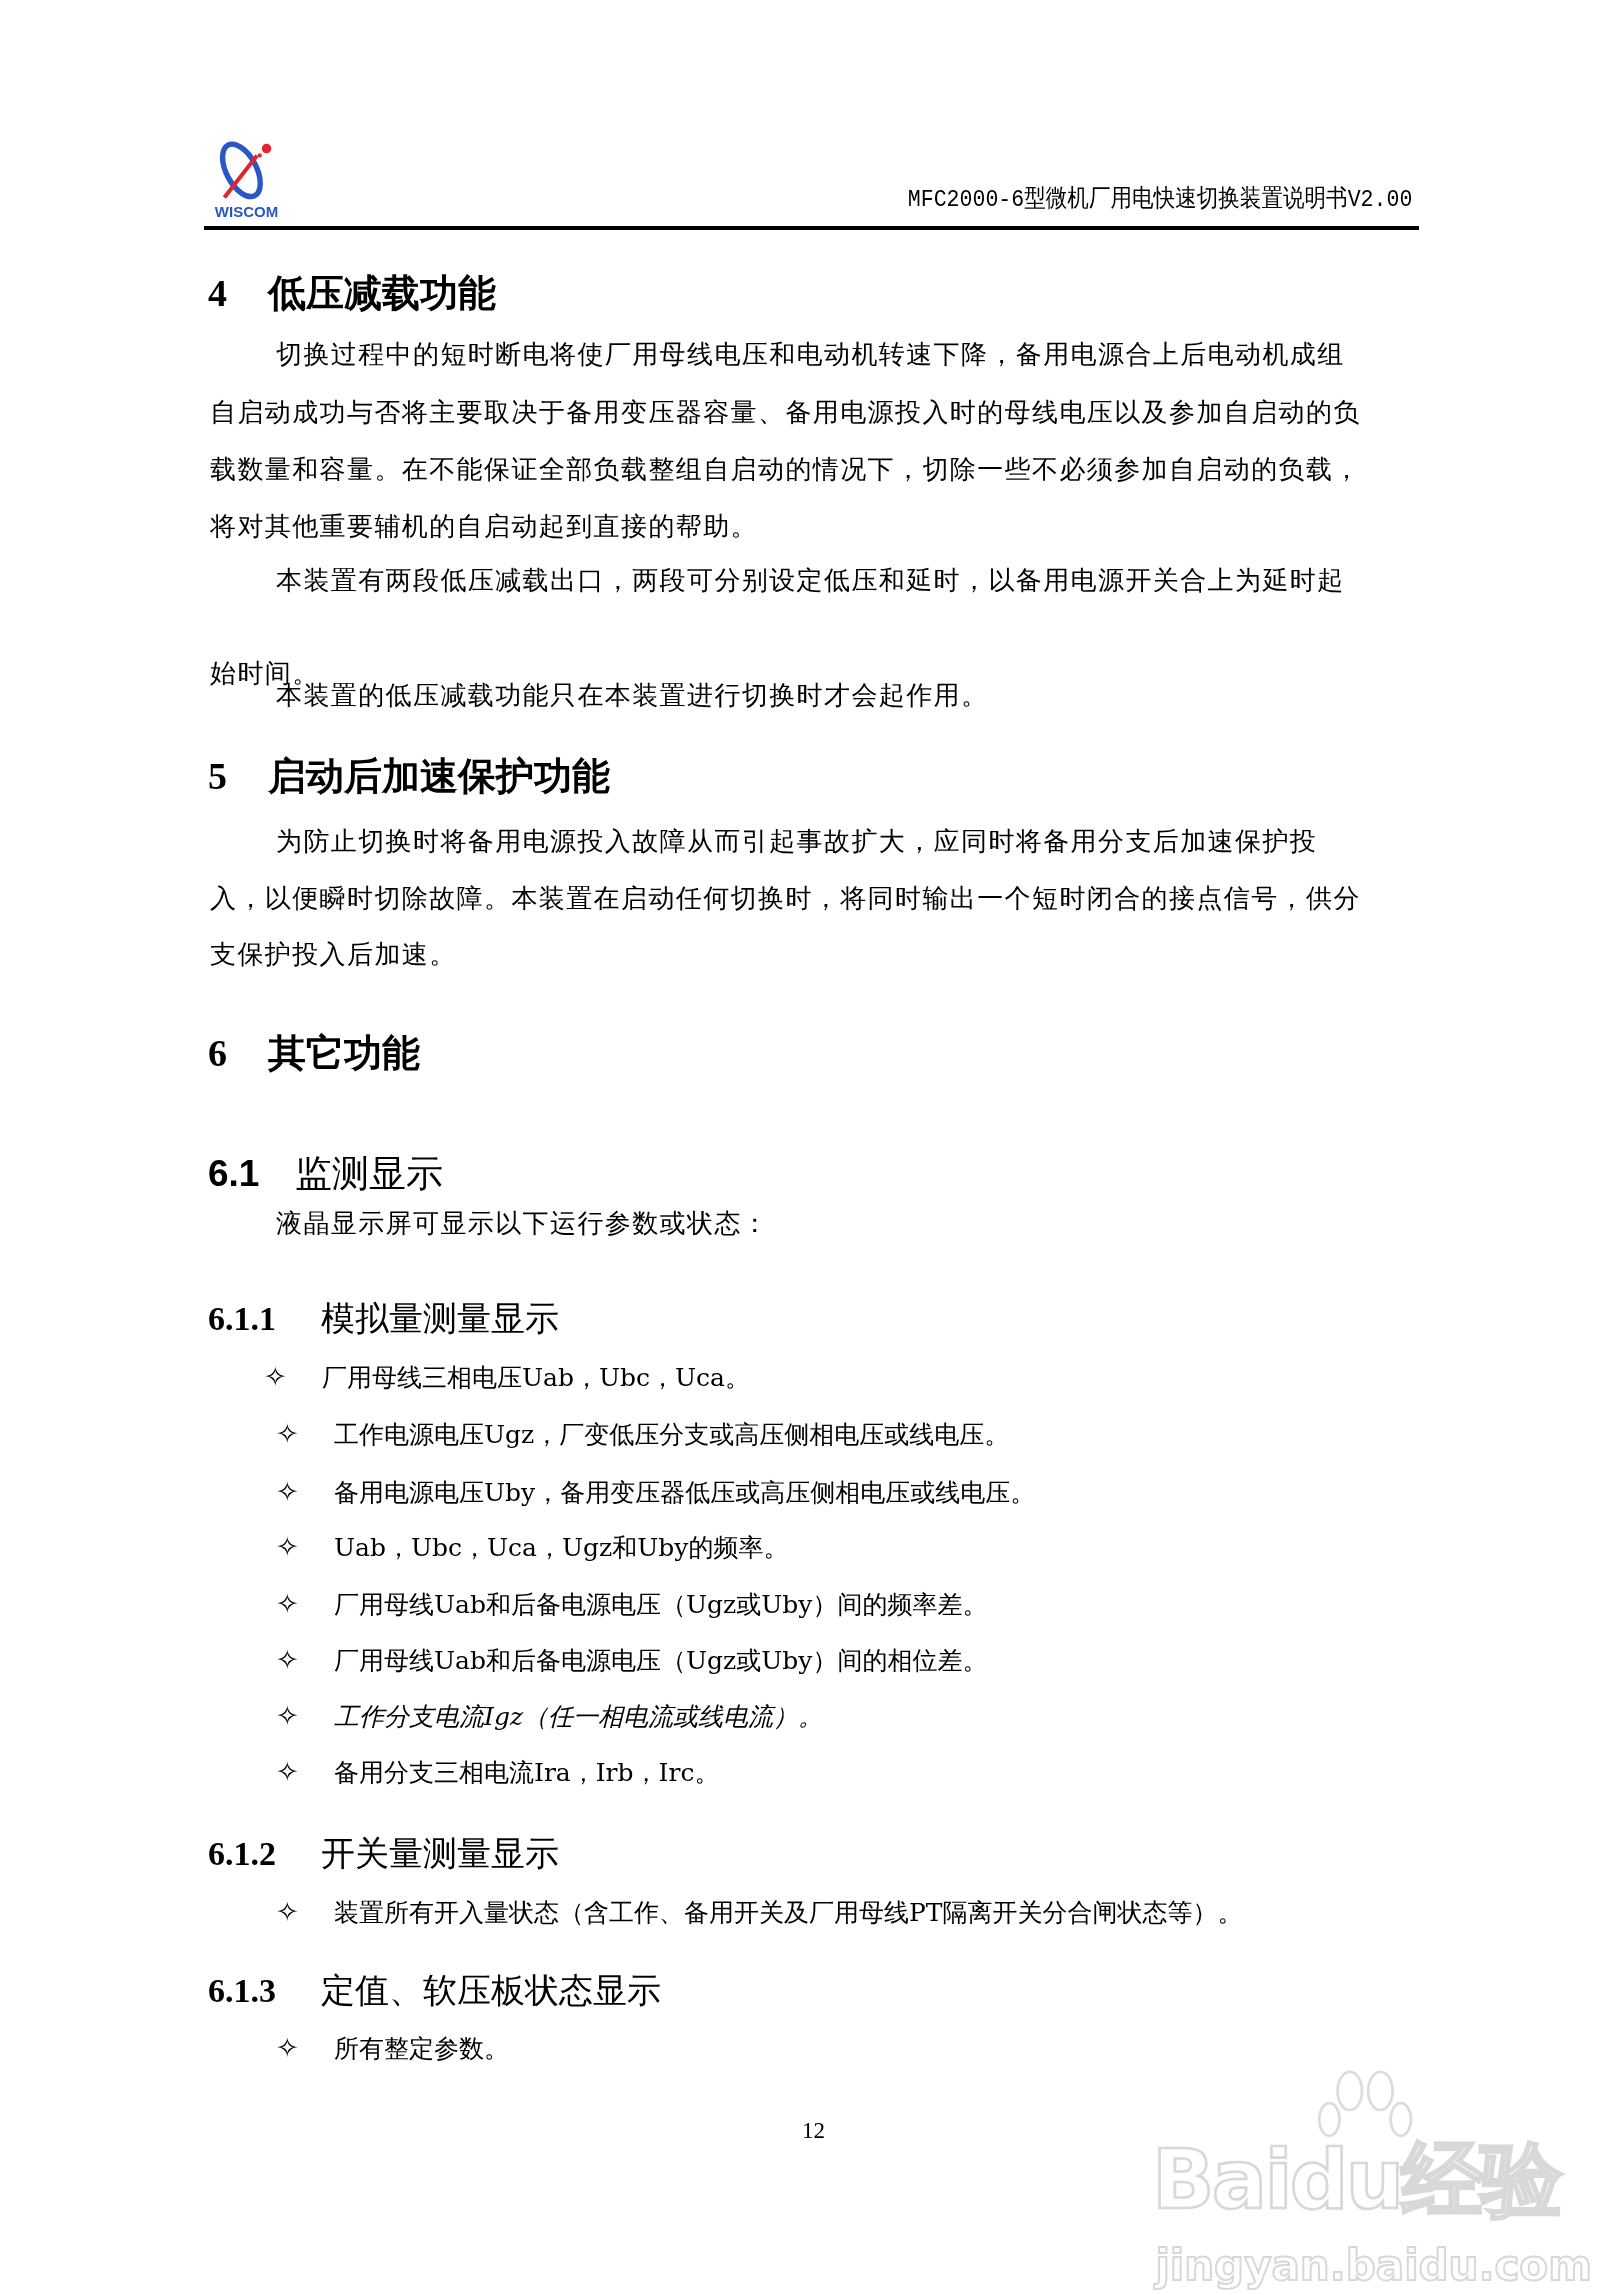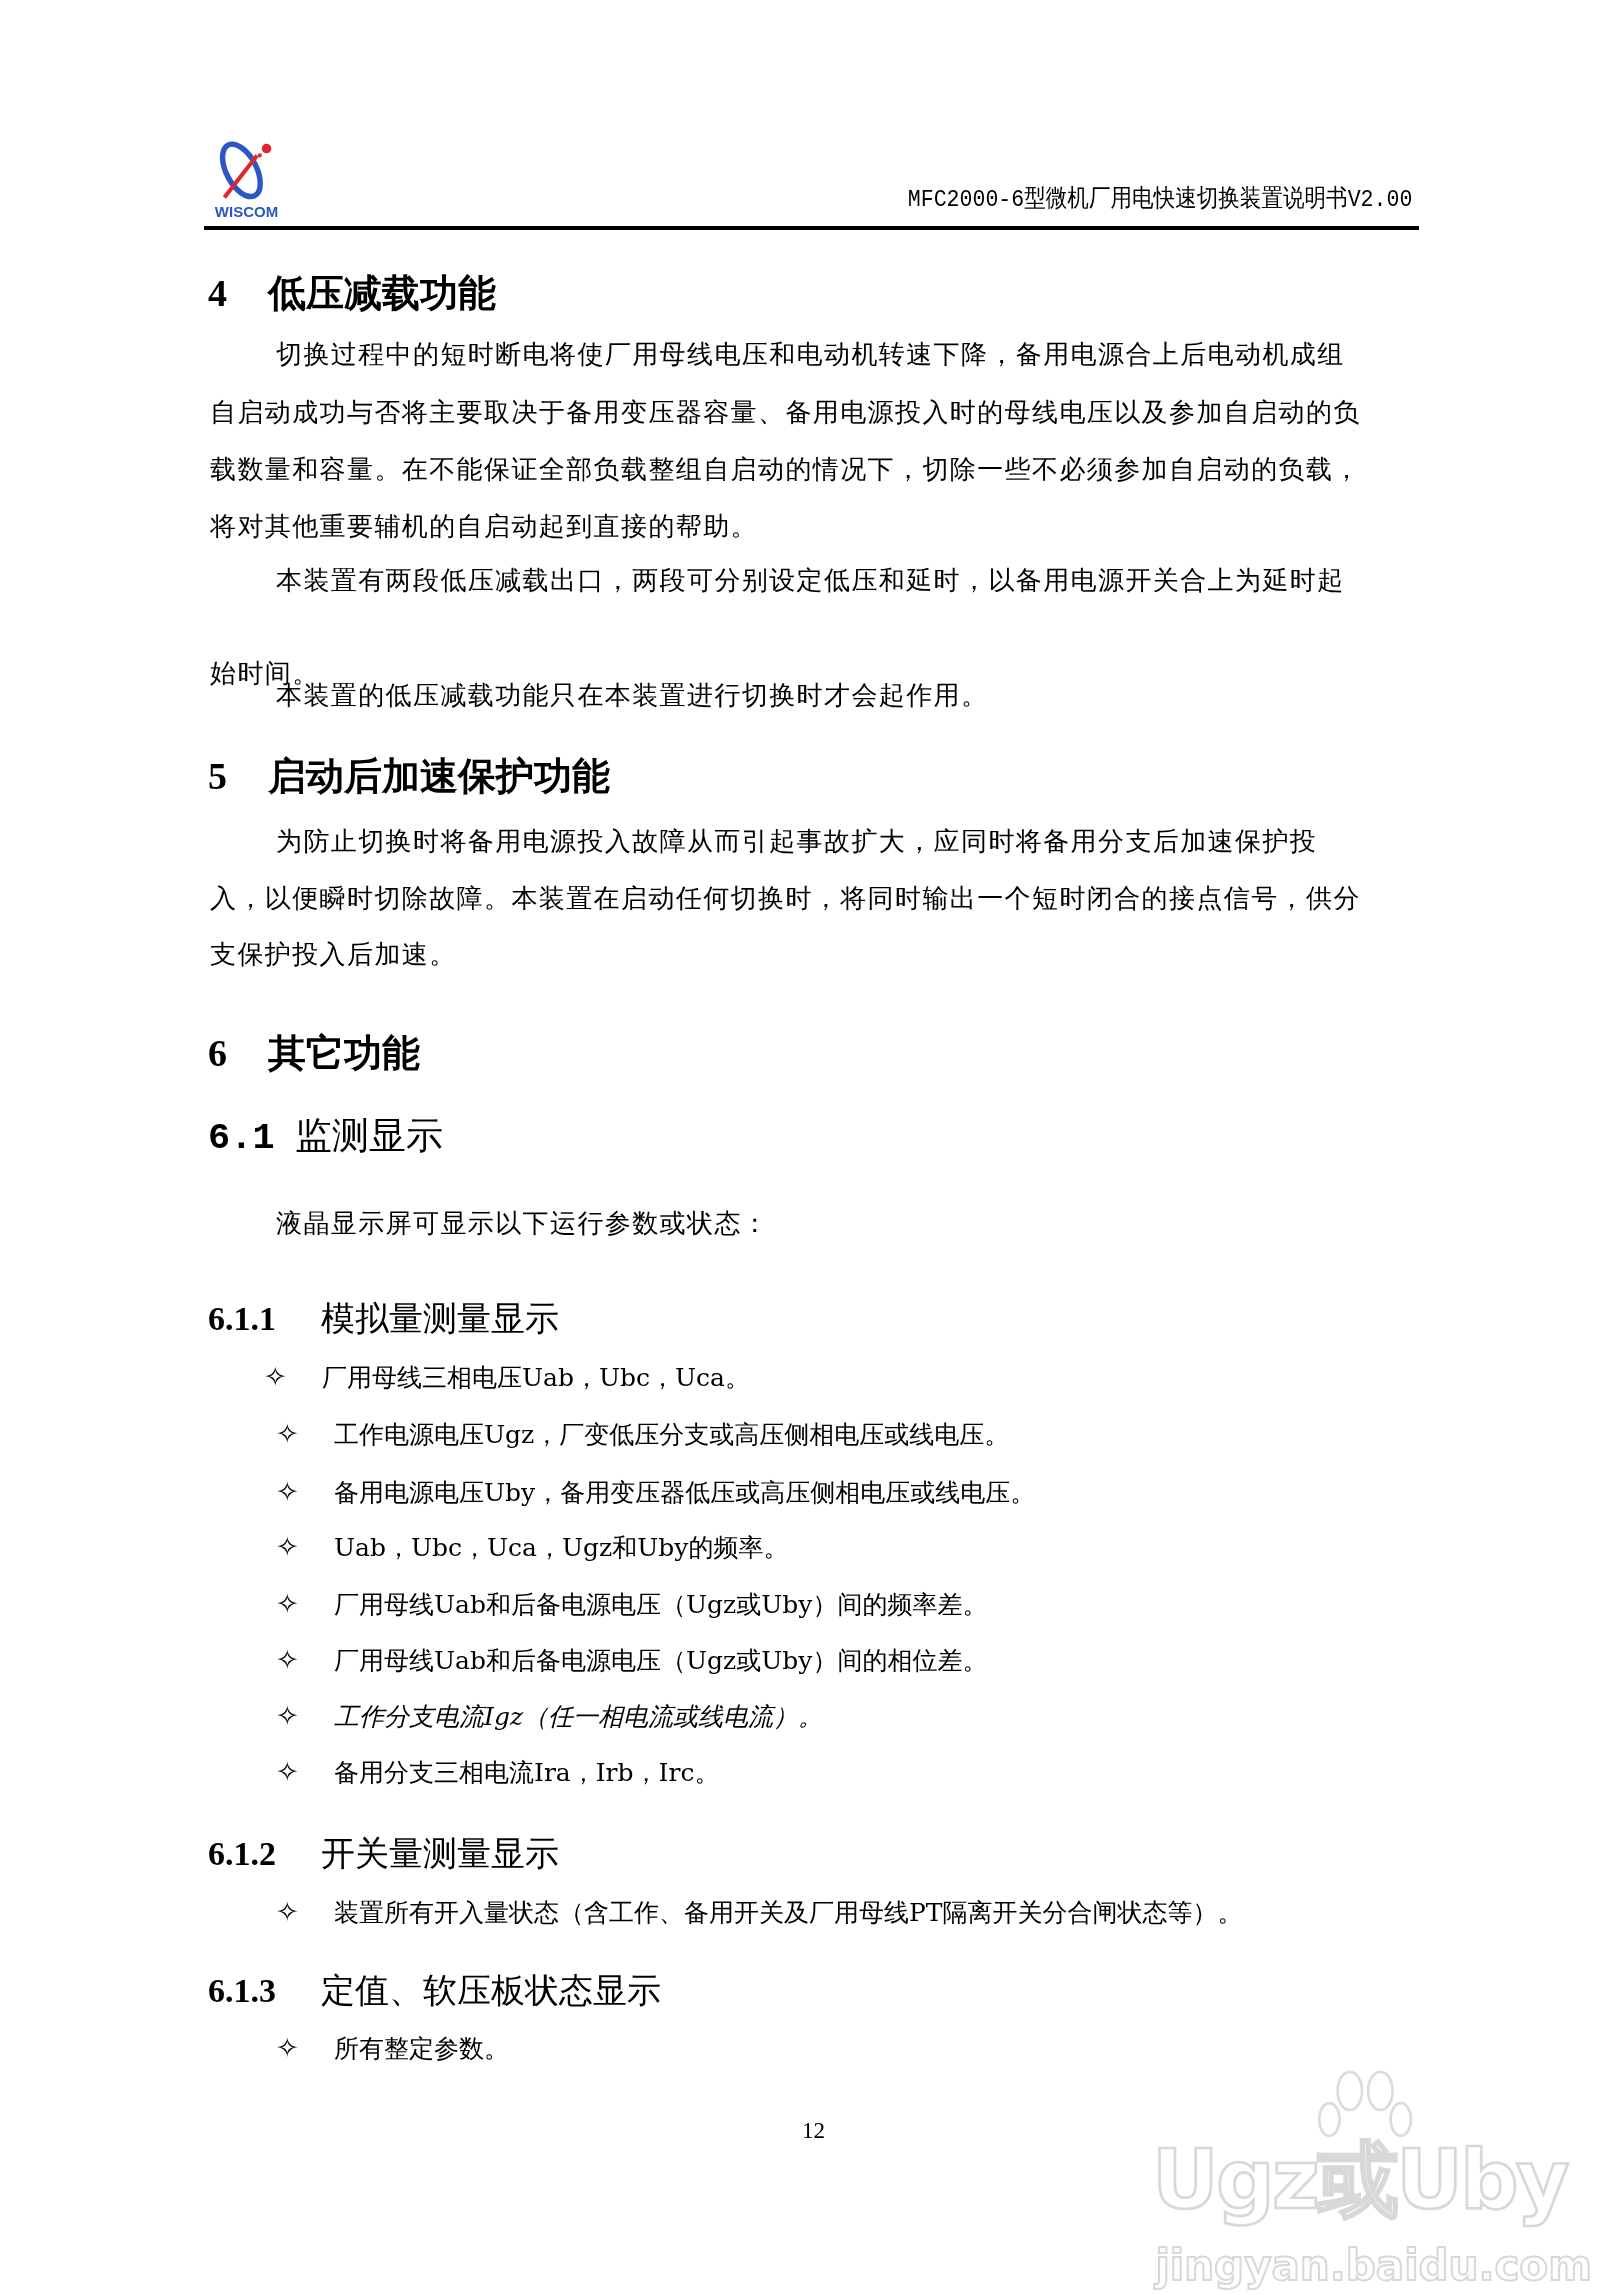"6.1 监测显示" .h2 { font-family: Liberation Mono, monospace -> Liberation Sans, sans-serif; margin-top: none -> 36px }
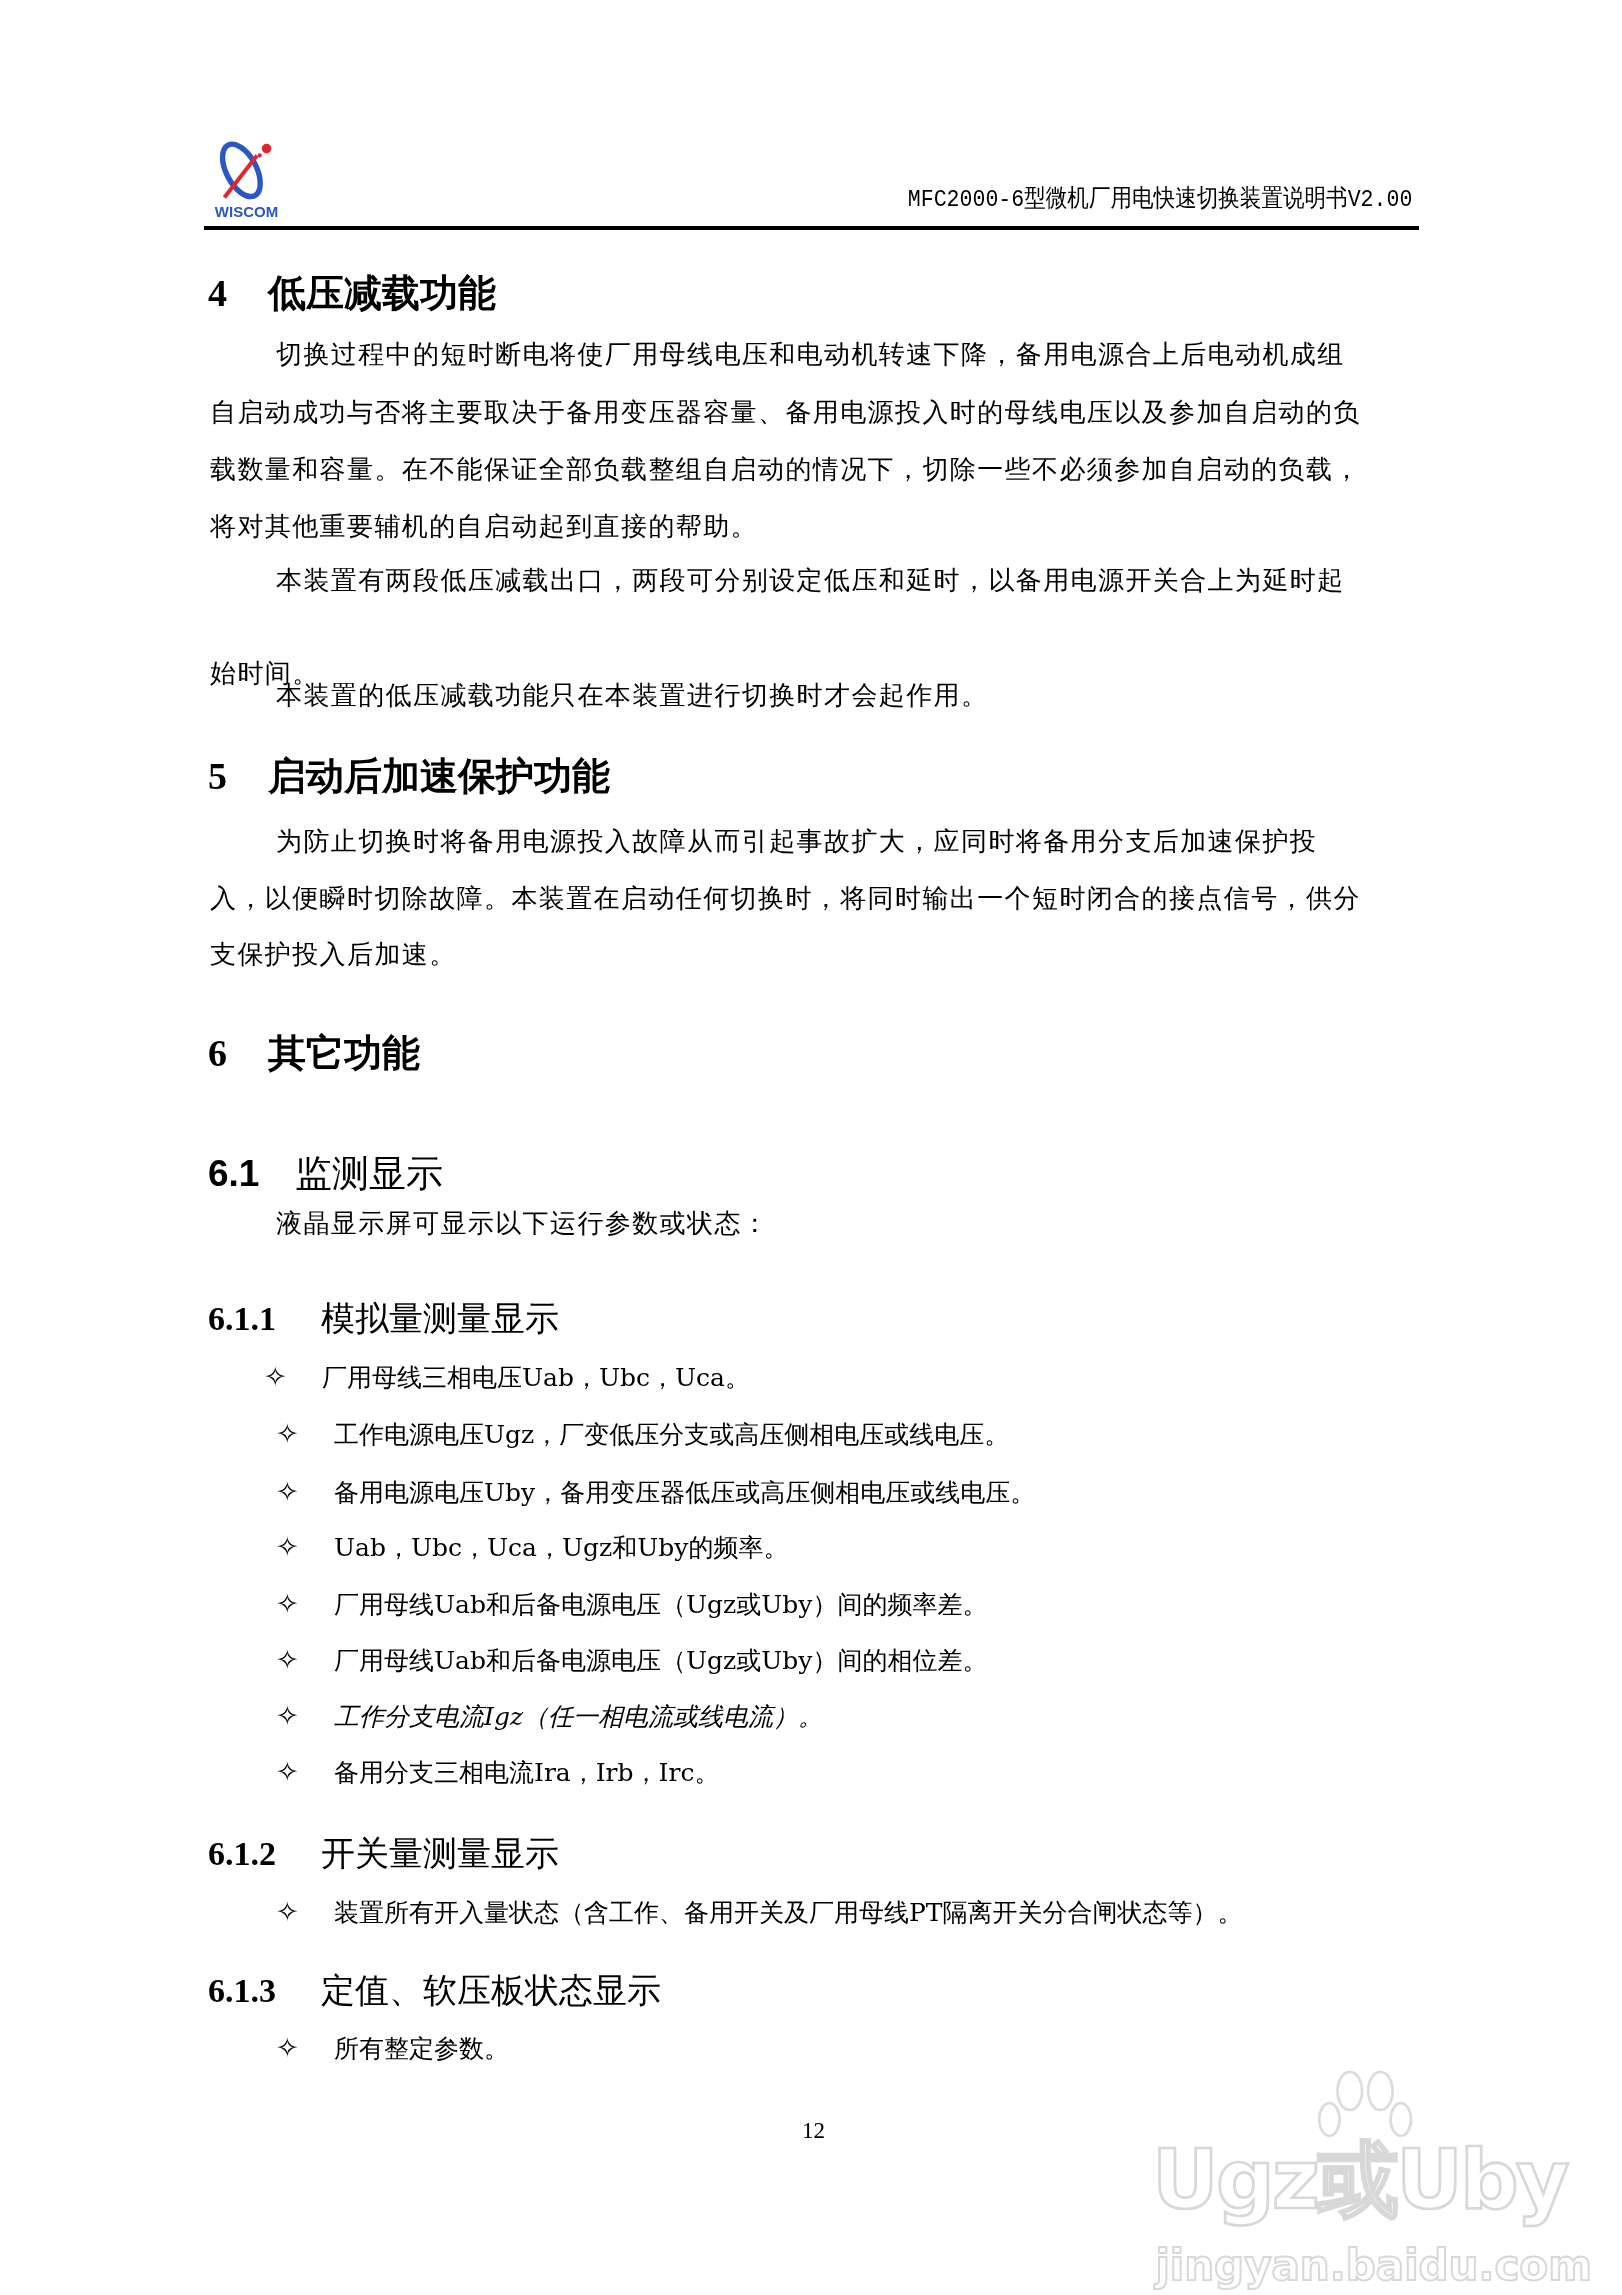"Ugz或Uby" div.wm-big { text: Ugz或Uby -> Baidu经验 }
